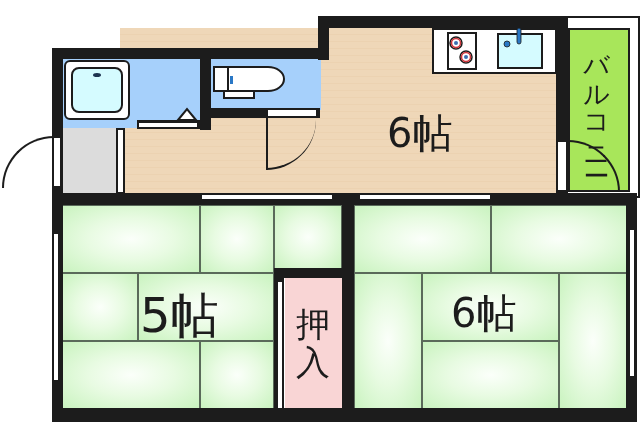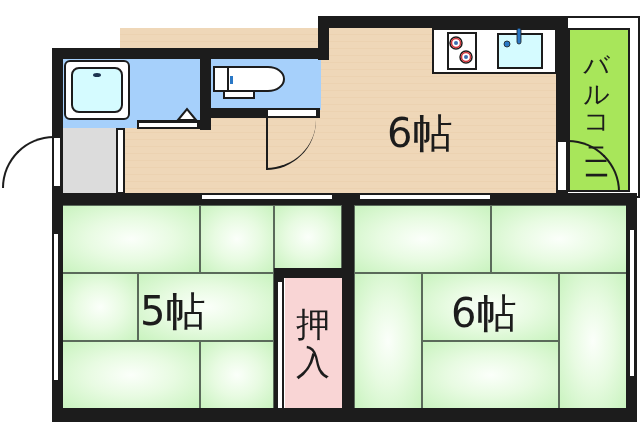"5帖" div.label { font-size: 40px -> 48px }
